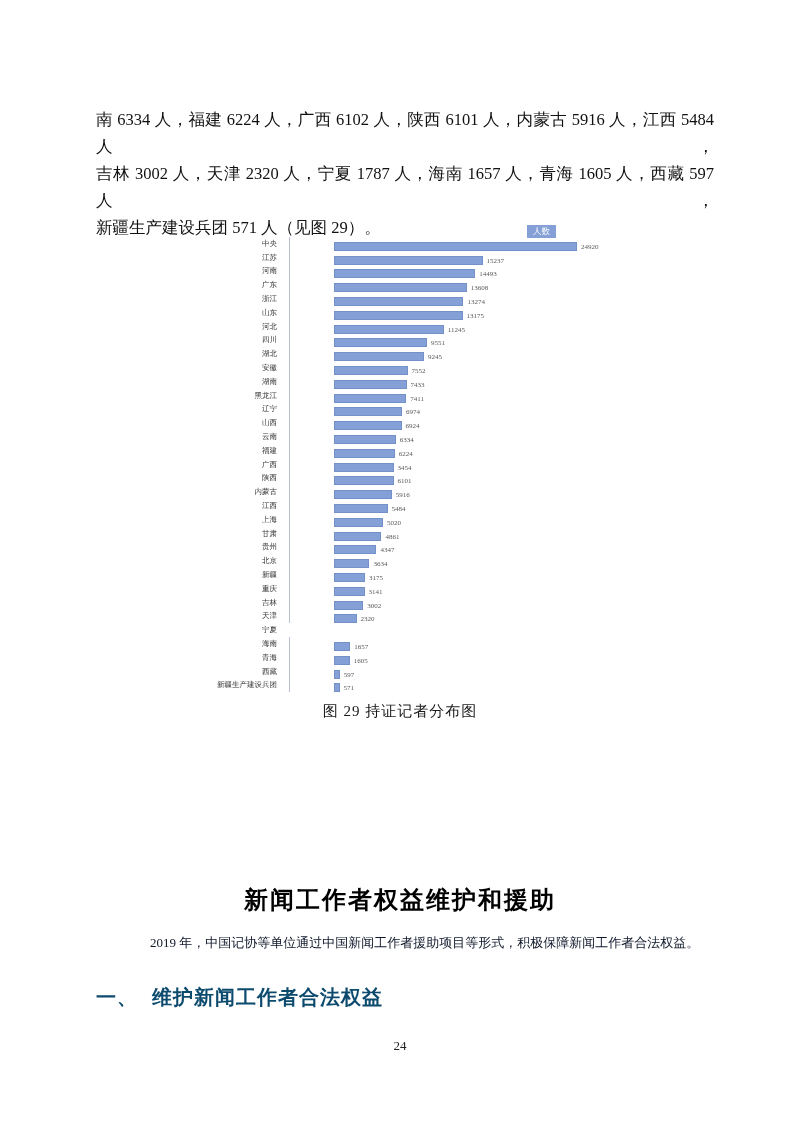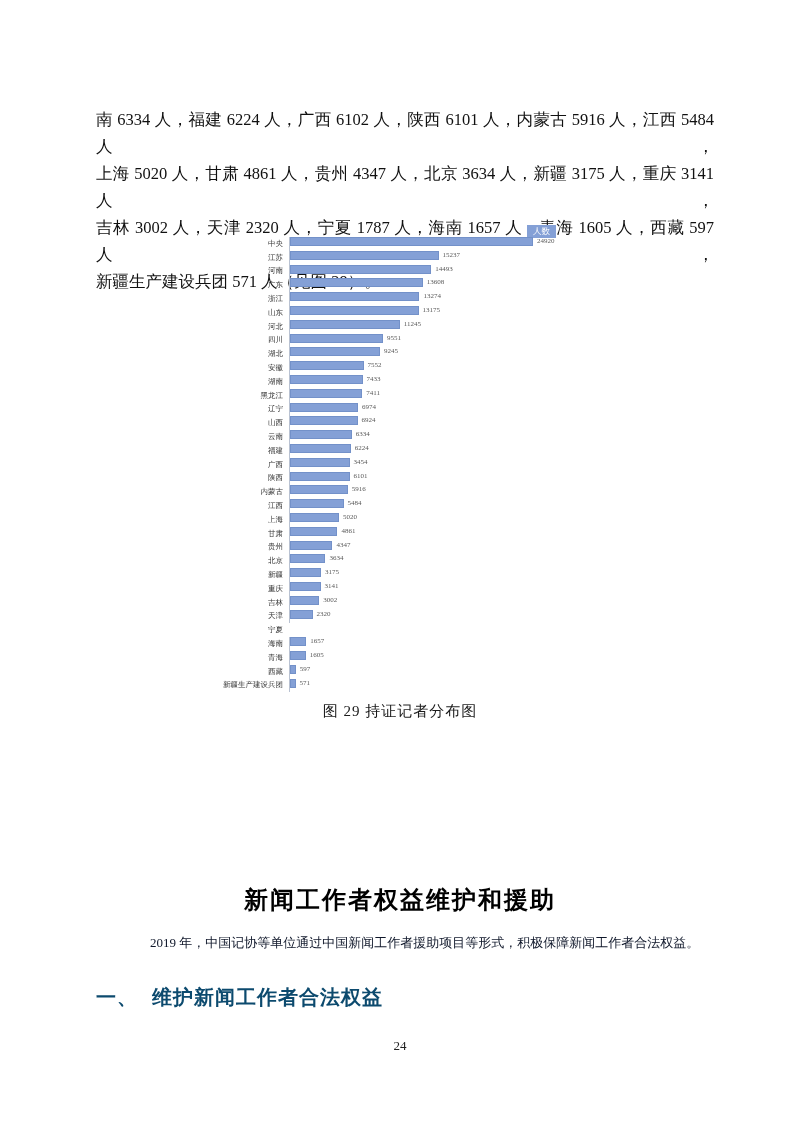"上海 5020 人，甘肃 4861 人，贵州" div.line { html: <div>上海 5020 人，甘肃 4861 人，贵州 4347 人，北京 3634 人，新疆 3175 人，重庆 3141 人，</div> -> none }
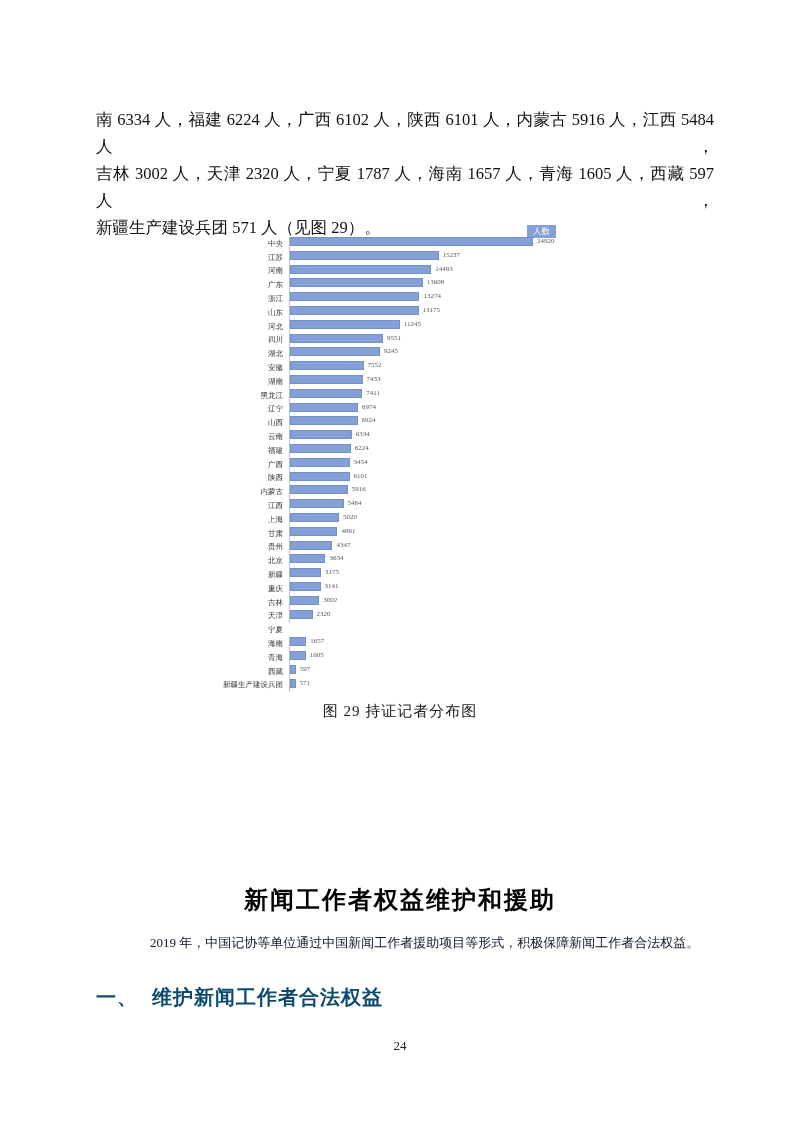"中央" .chart-row .cat { padding-right: 6px -> 12px }
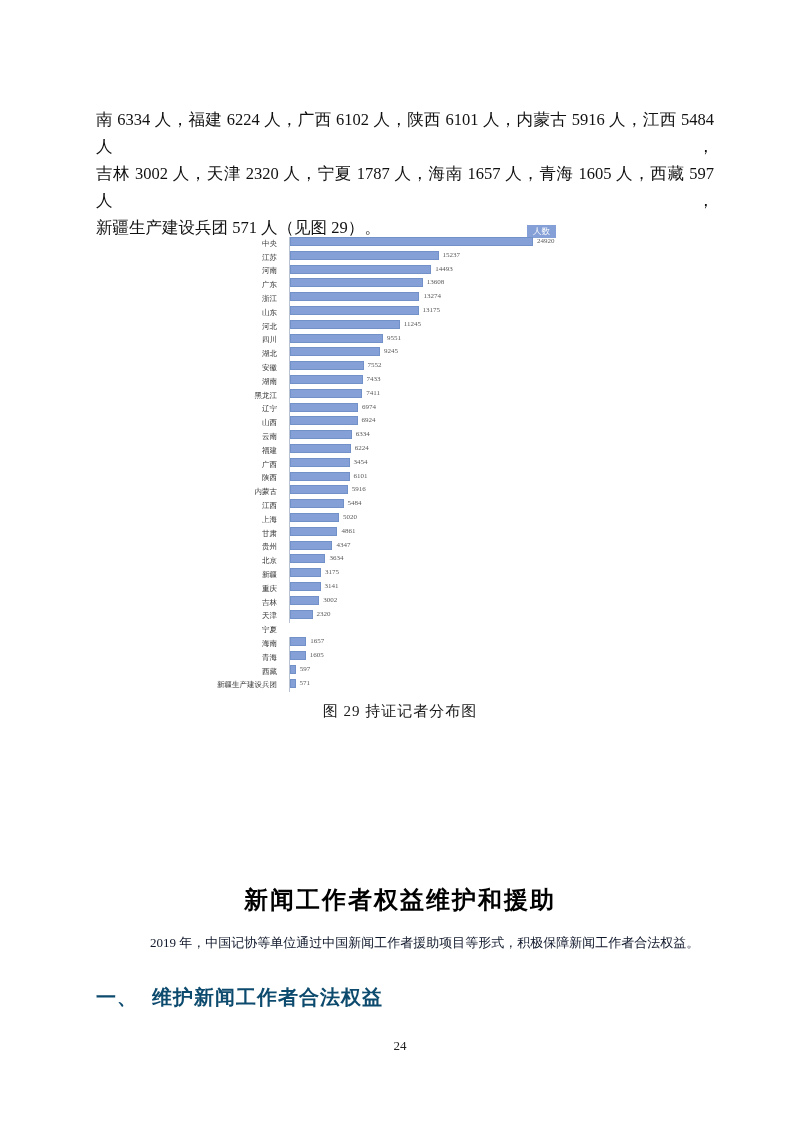"24920" .chart-row .track { align-items: flex-start -> flex-end; padding-left: none -> 44px }
